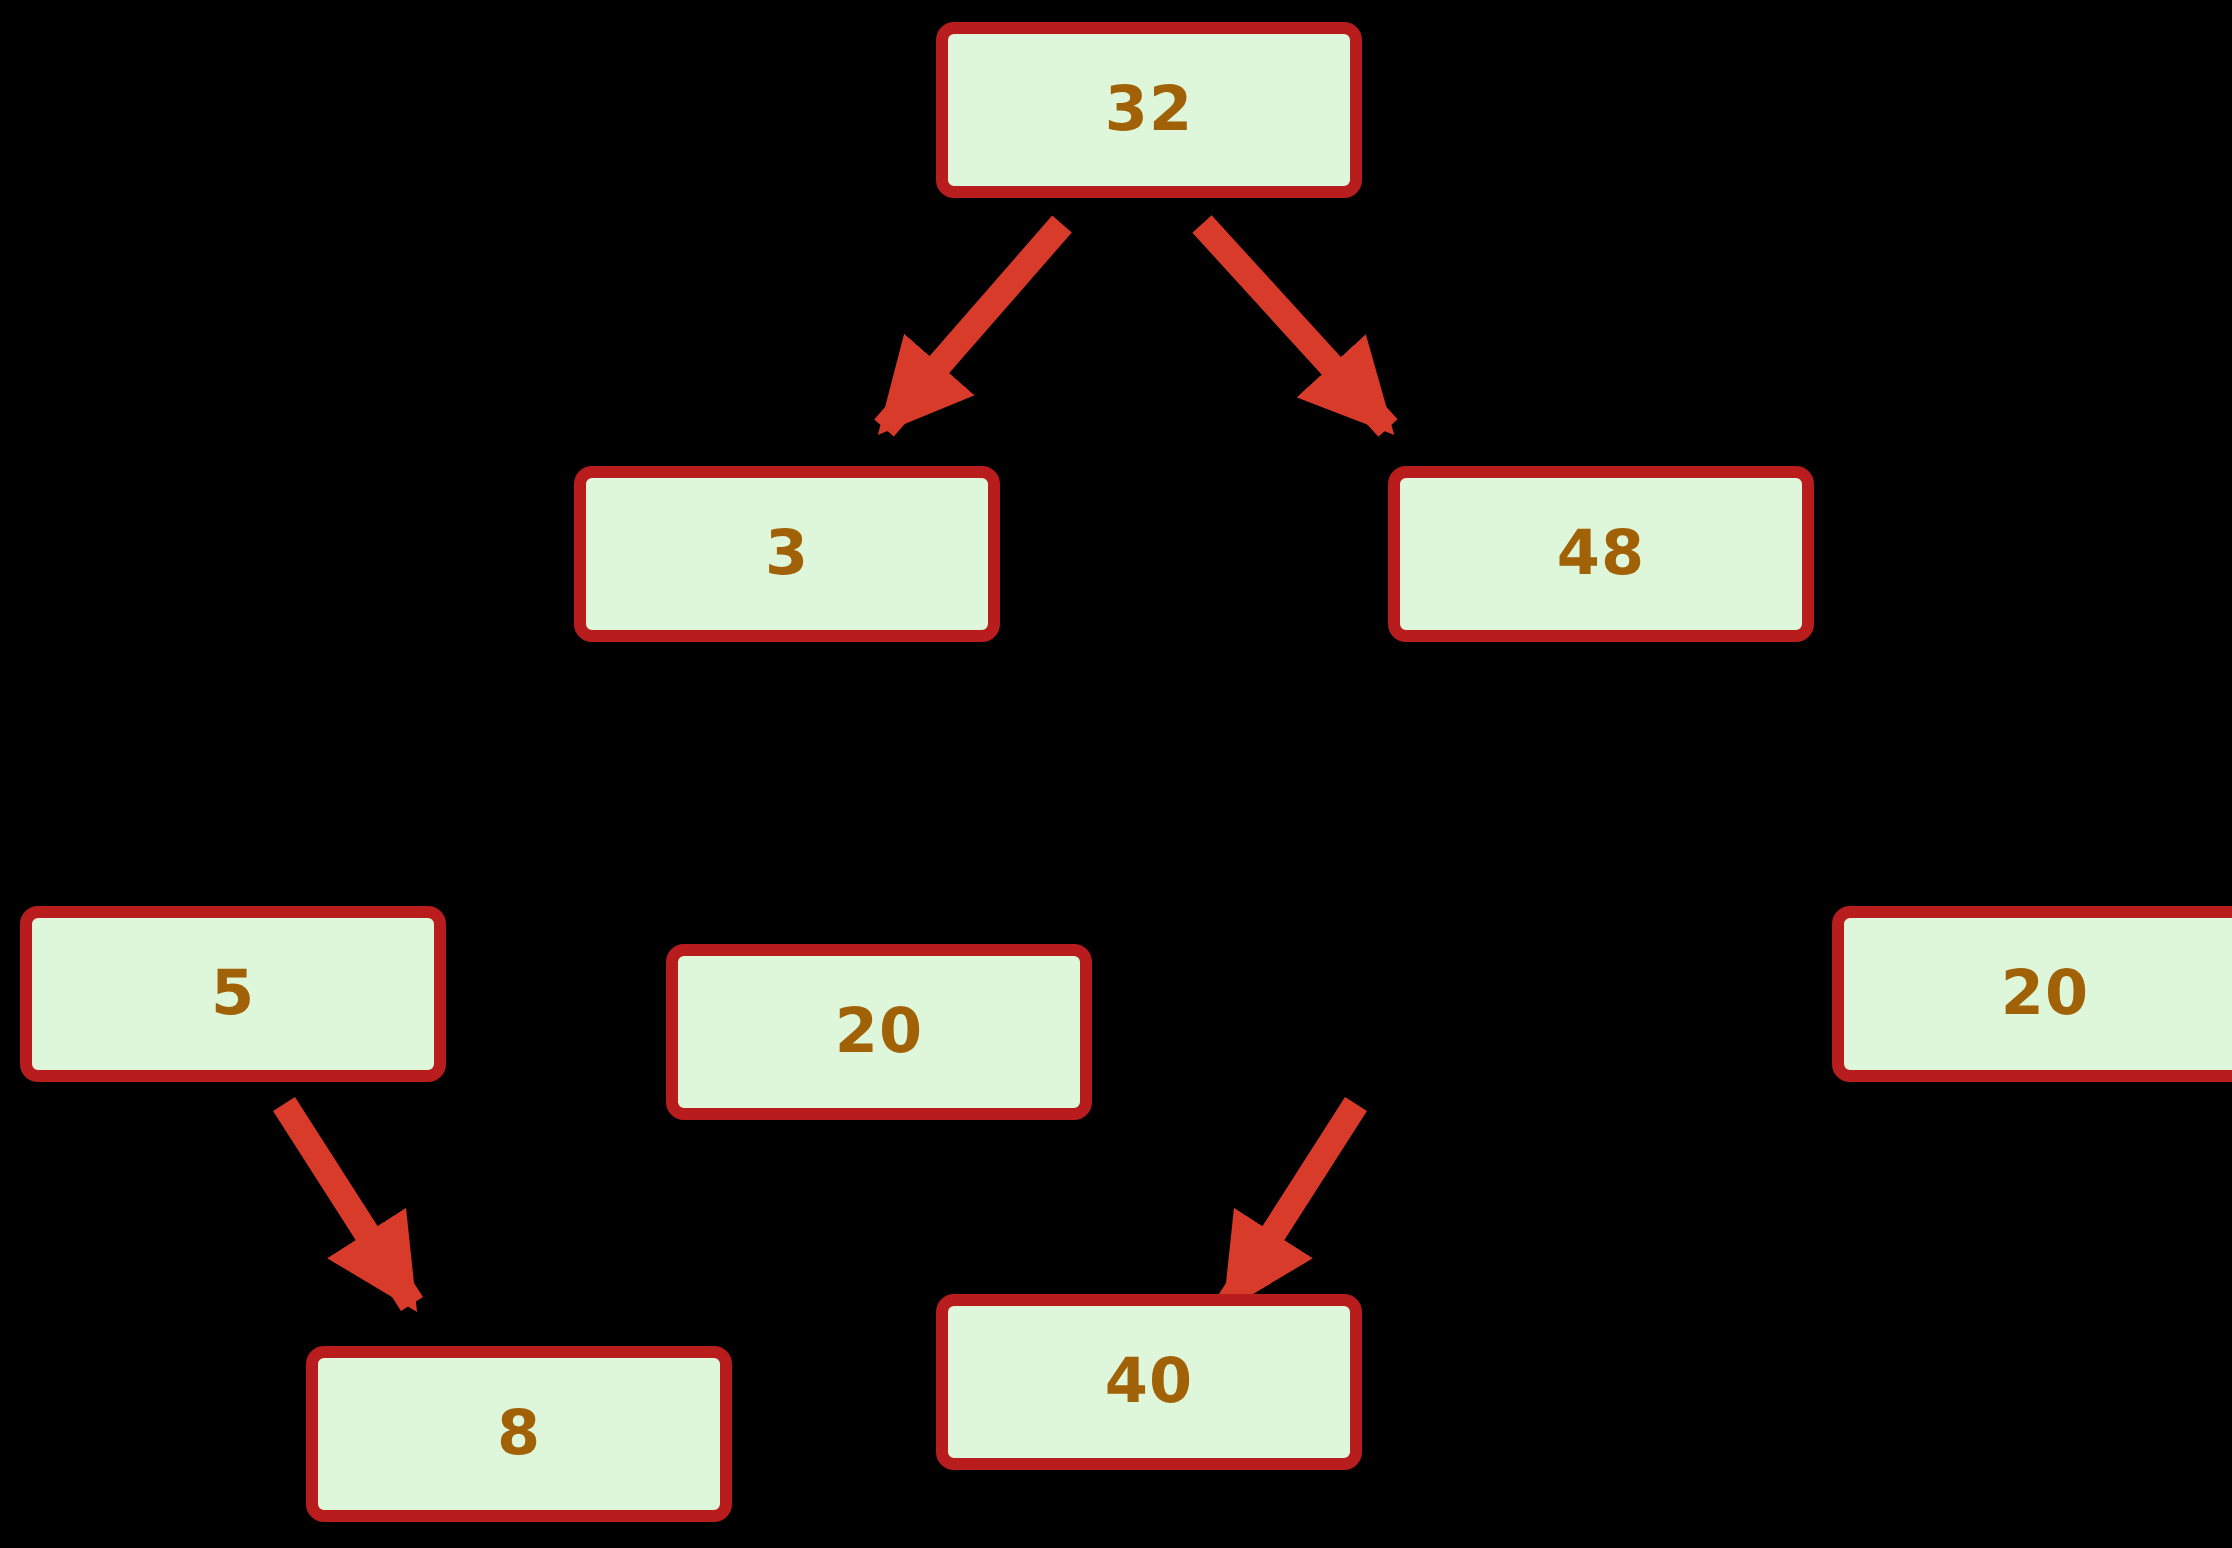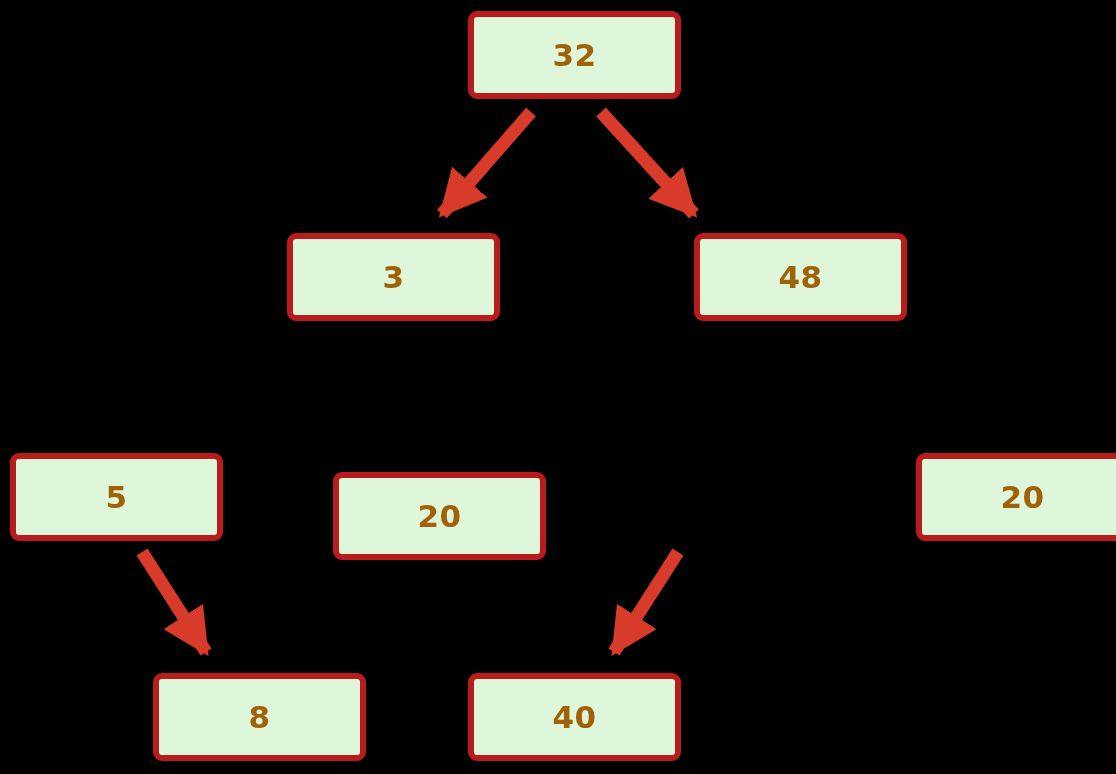"40" .n-40 { top: 673px -> 647px }
